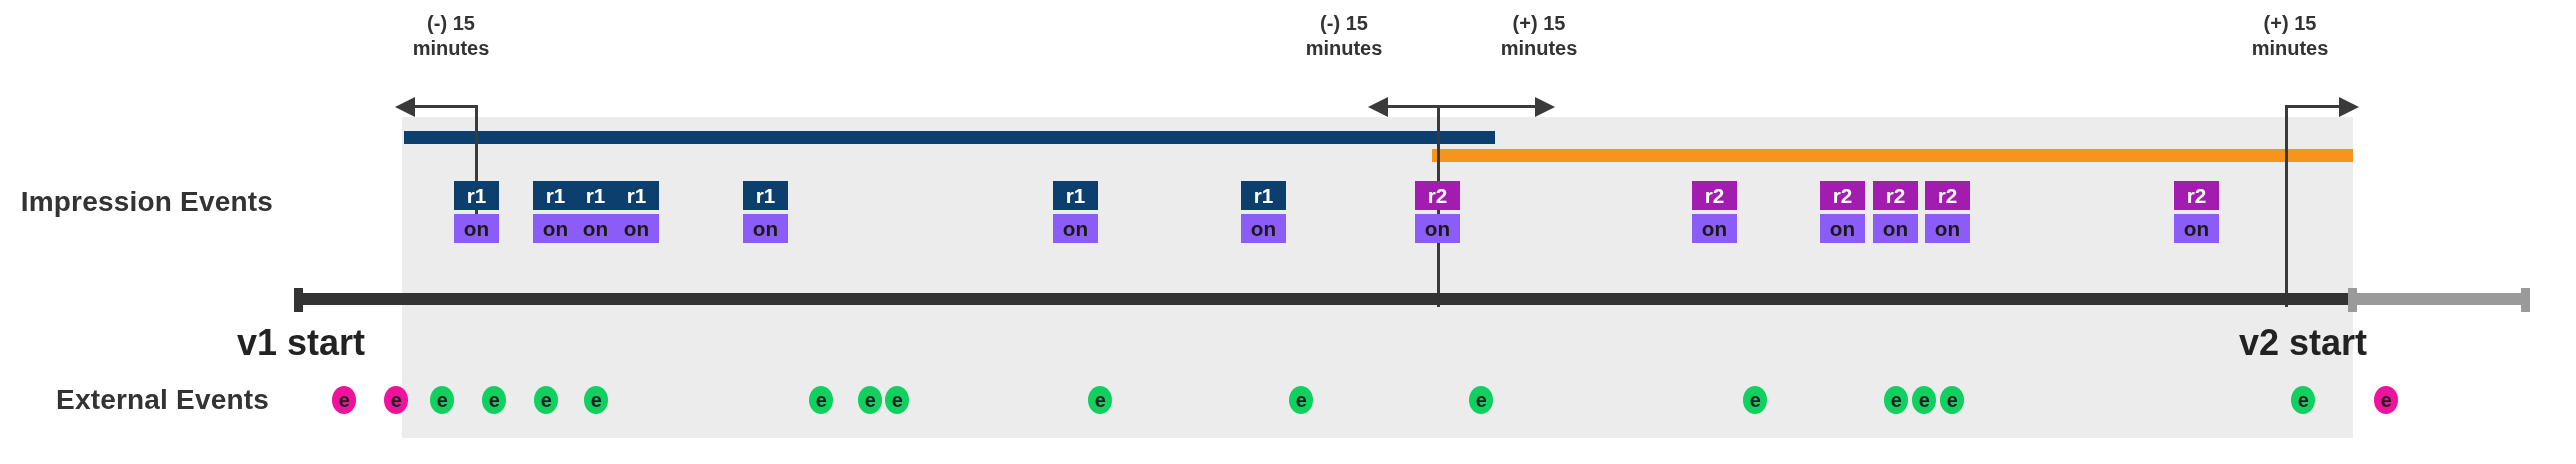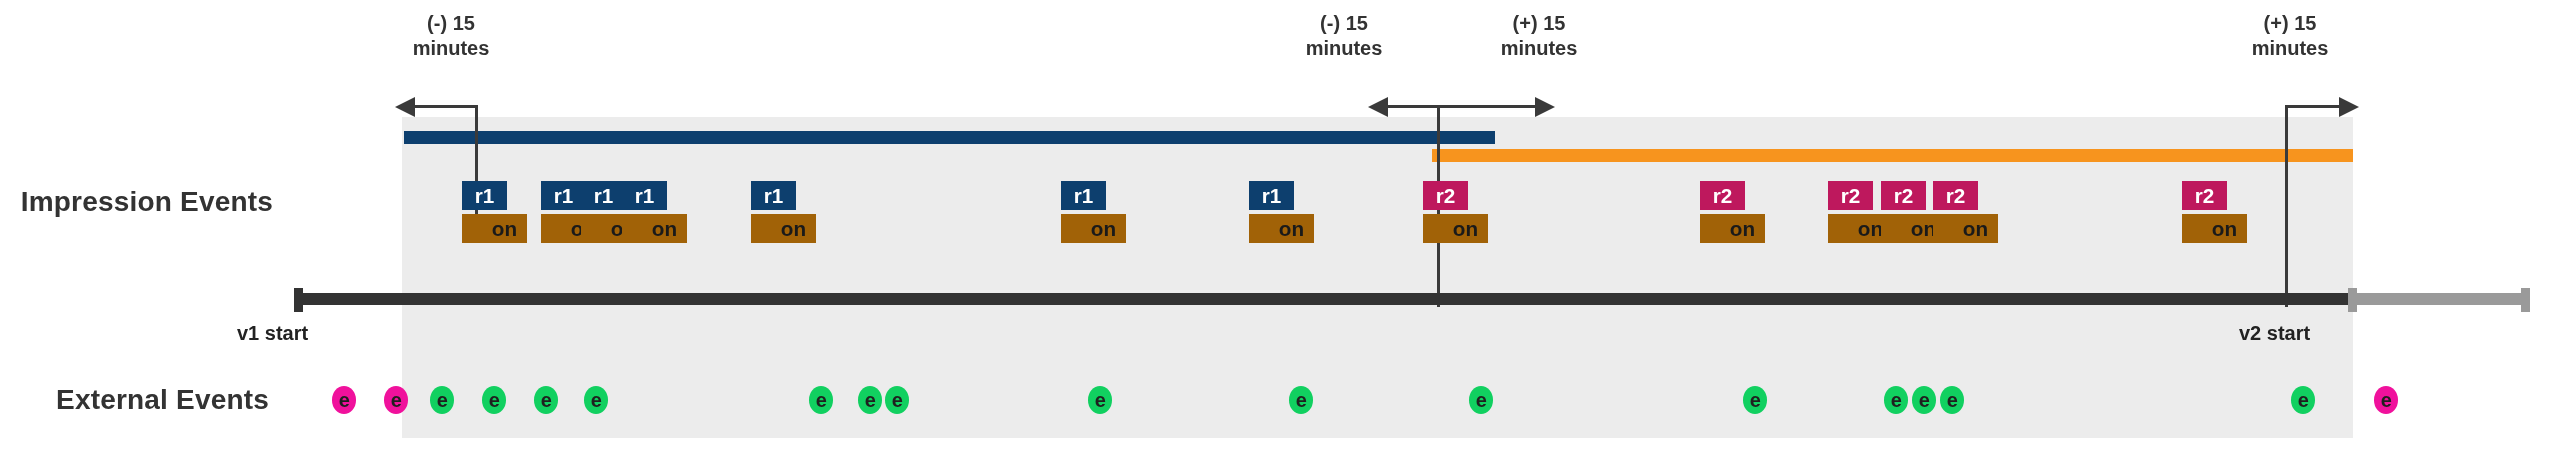"r1" .chip { margin-left: 8px -> none }
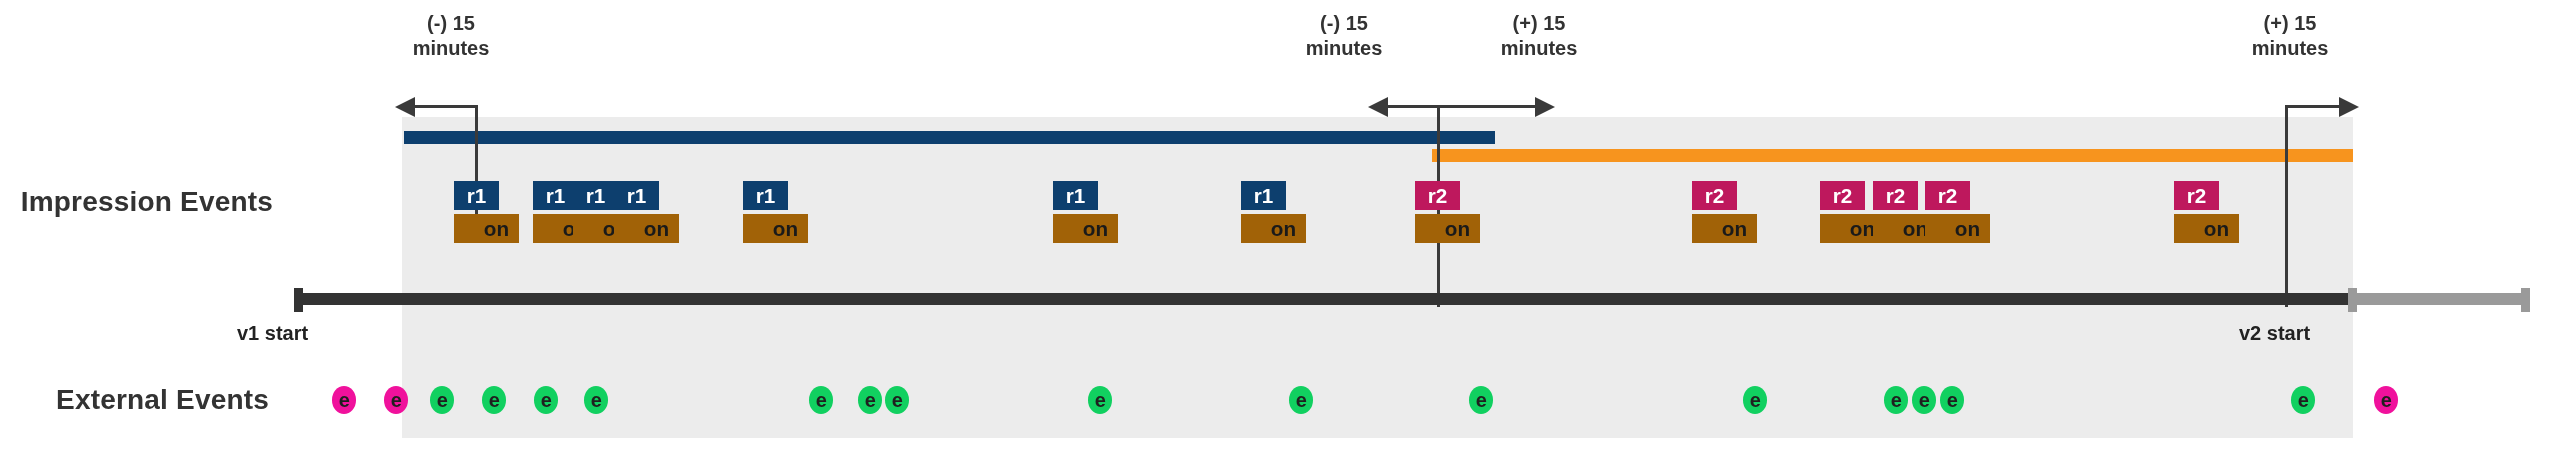"r2" .chip-r2 { background: #be185d -> #a21caf }
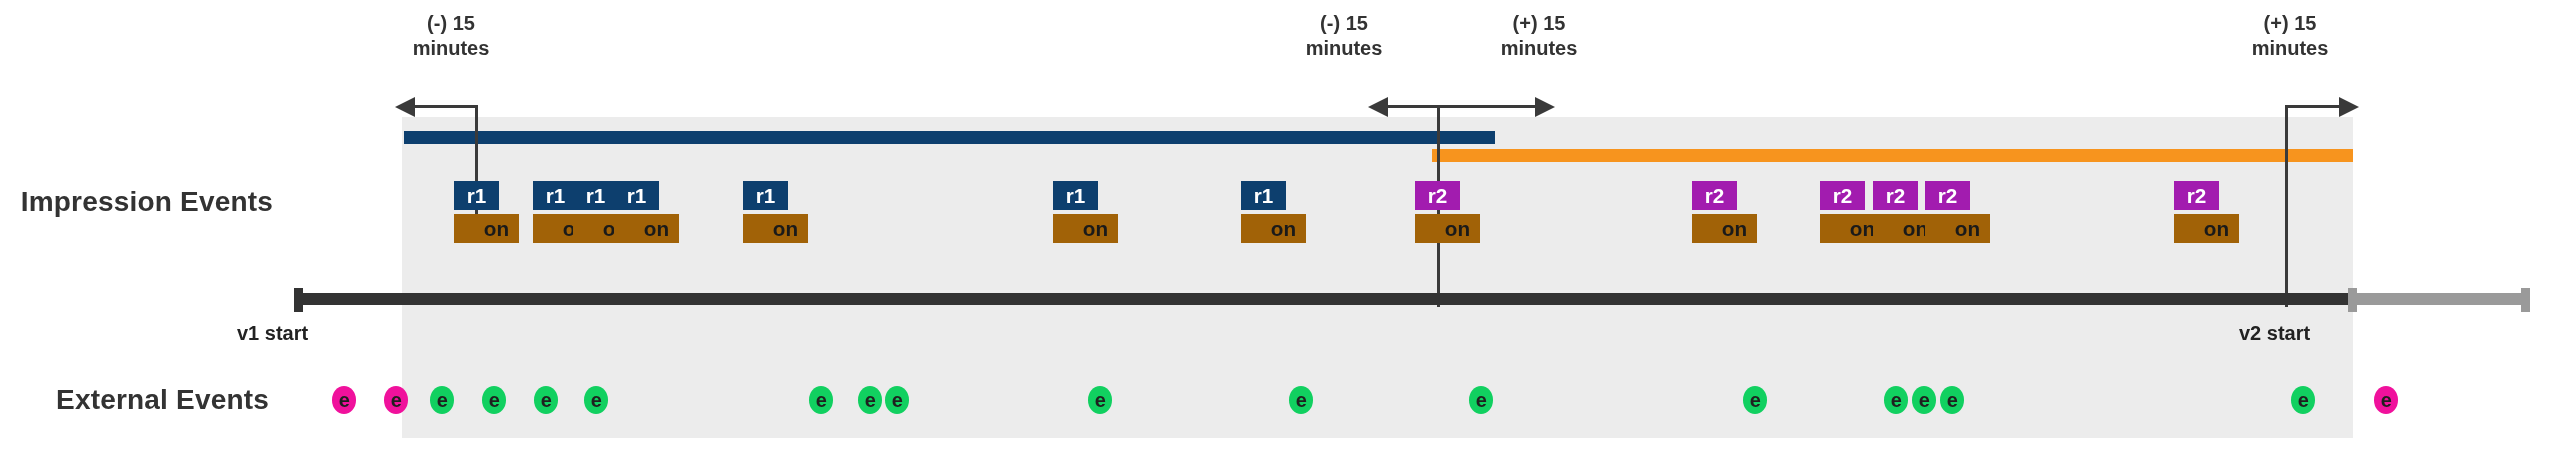"on" .chip-on { background: #a16207 -> #8b5cf6; padding-left: 20px -> none }
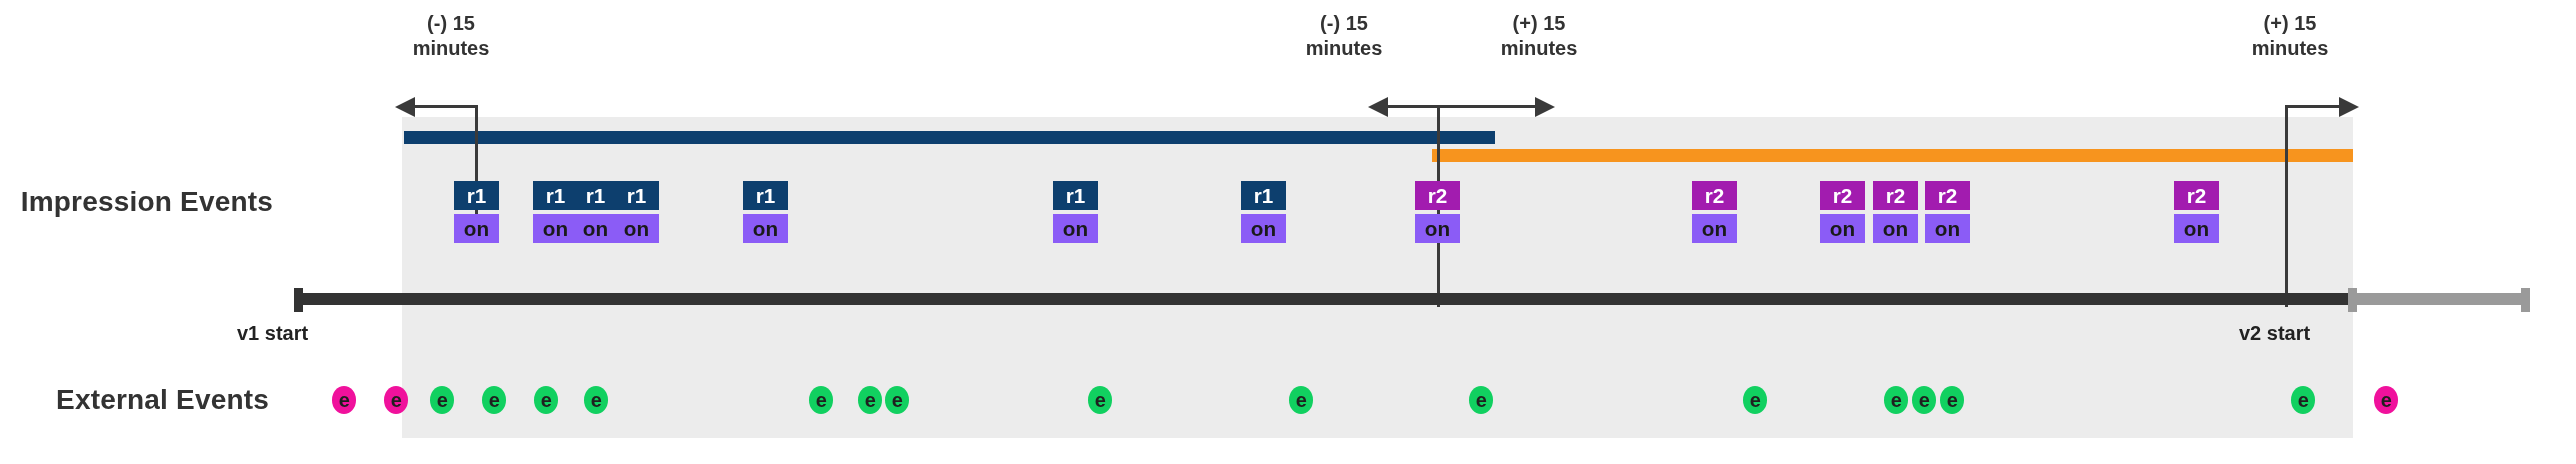"v1 start" .vcap { font-size: 20px -> 36px }
